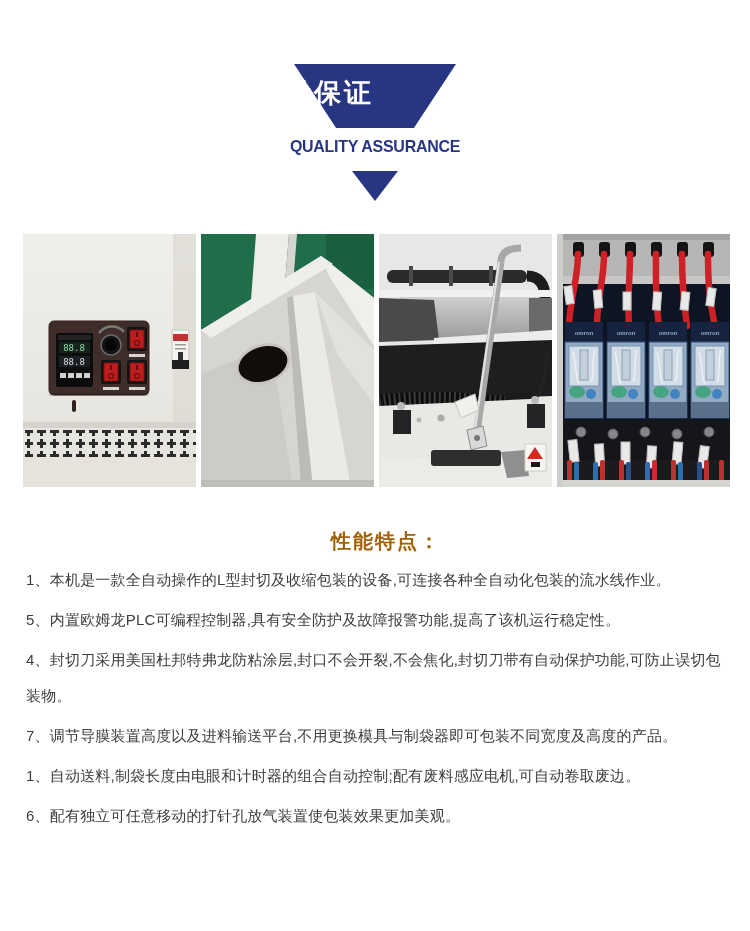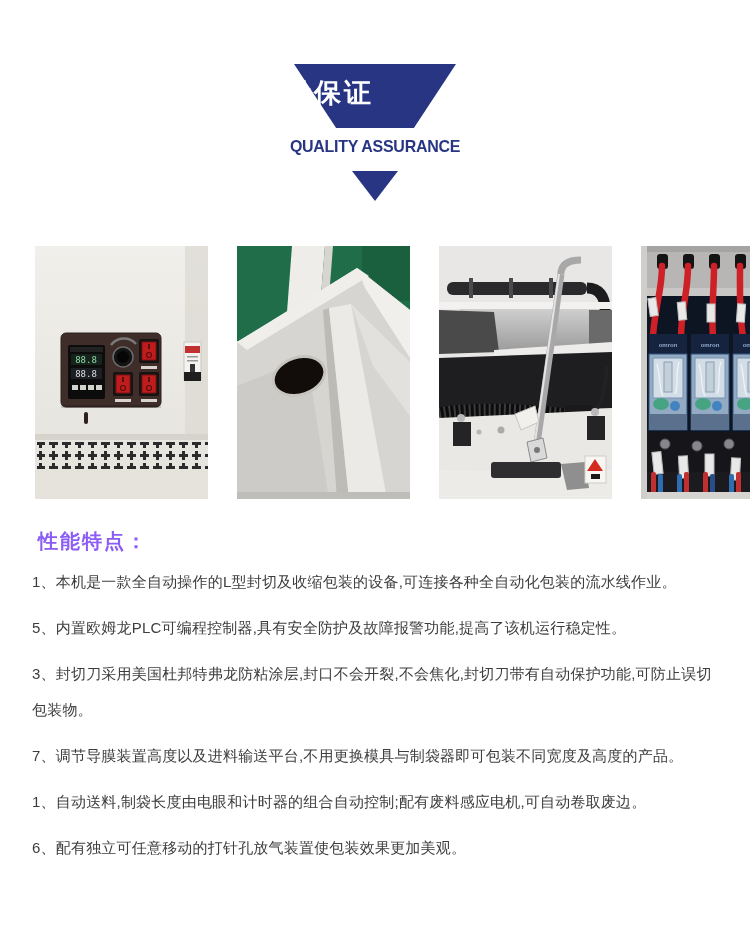"88.8" .photo { margin: 12px -> 0 }
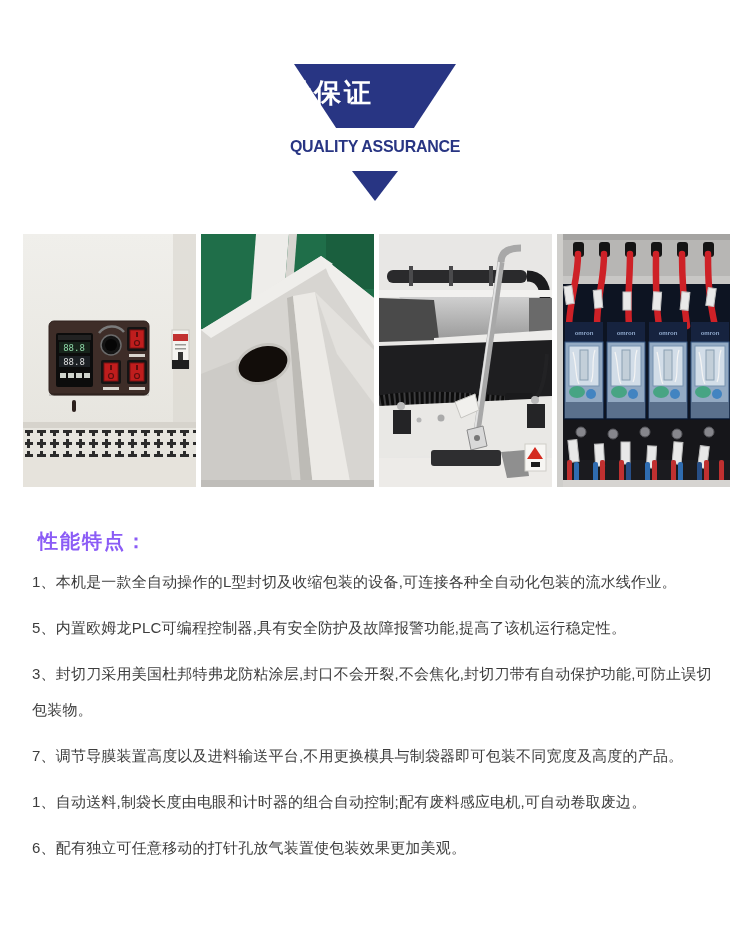"性能特点：" .features h2 { color: #8b5cf6 -> #a16207; text-align: none -> center }
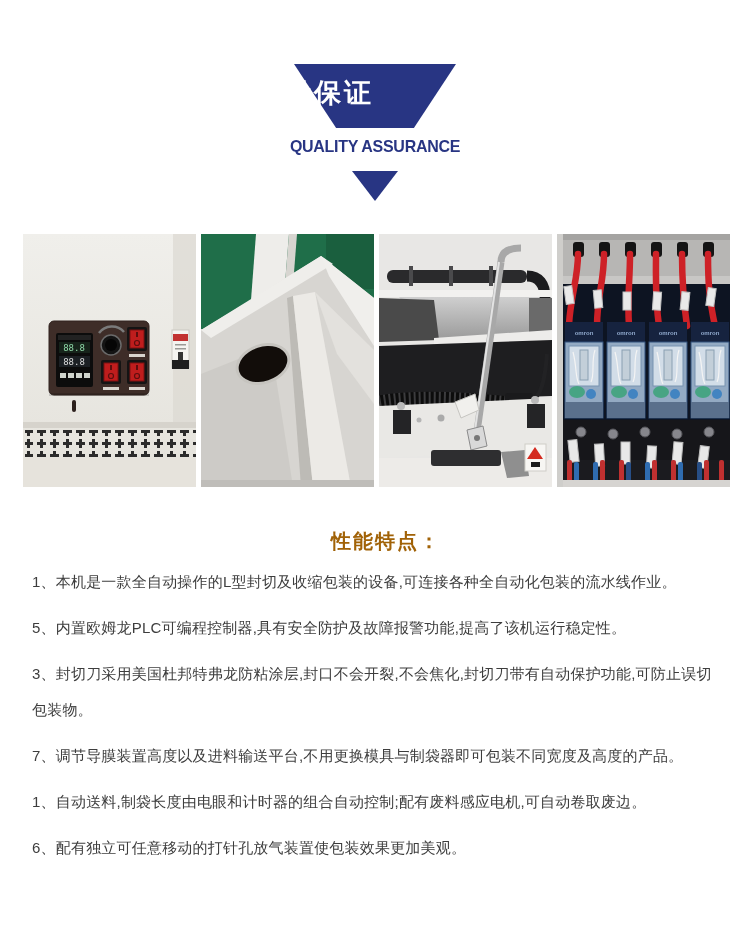"1、本机是一款全自动操作的L型封切及收缩包装的设备,可连接各种全自动化包装的流水" .features p { margin: 10px -> 4px }
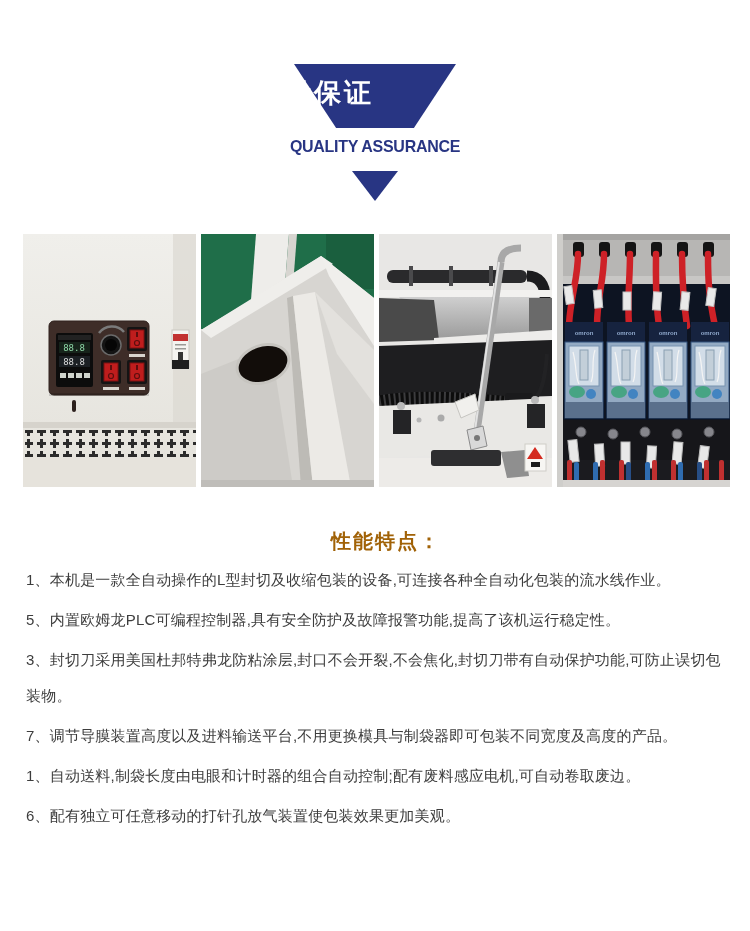"3、封切刀采用美国杜邦特弗龙防粘涂层,封口不会开裂,不会焦化,封切刀带有自动保护" p { text: 3 -> 4 }
